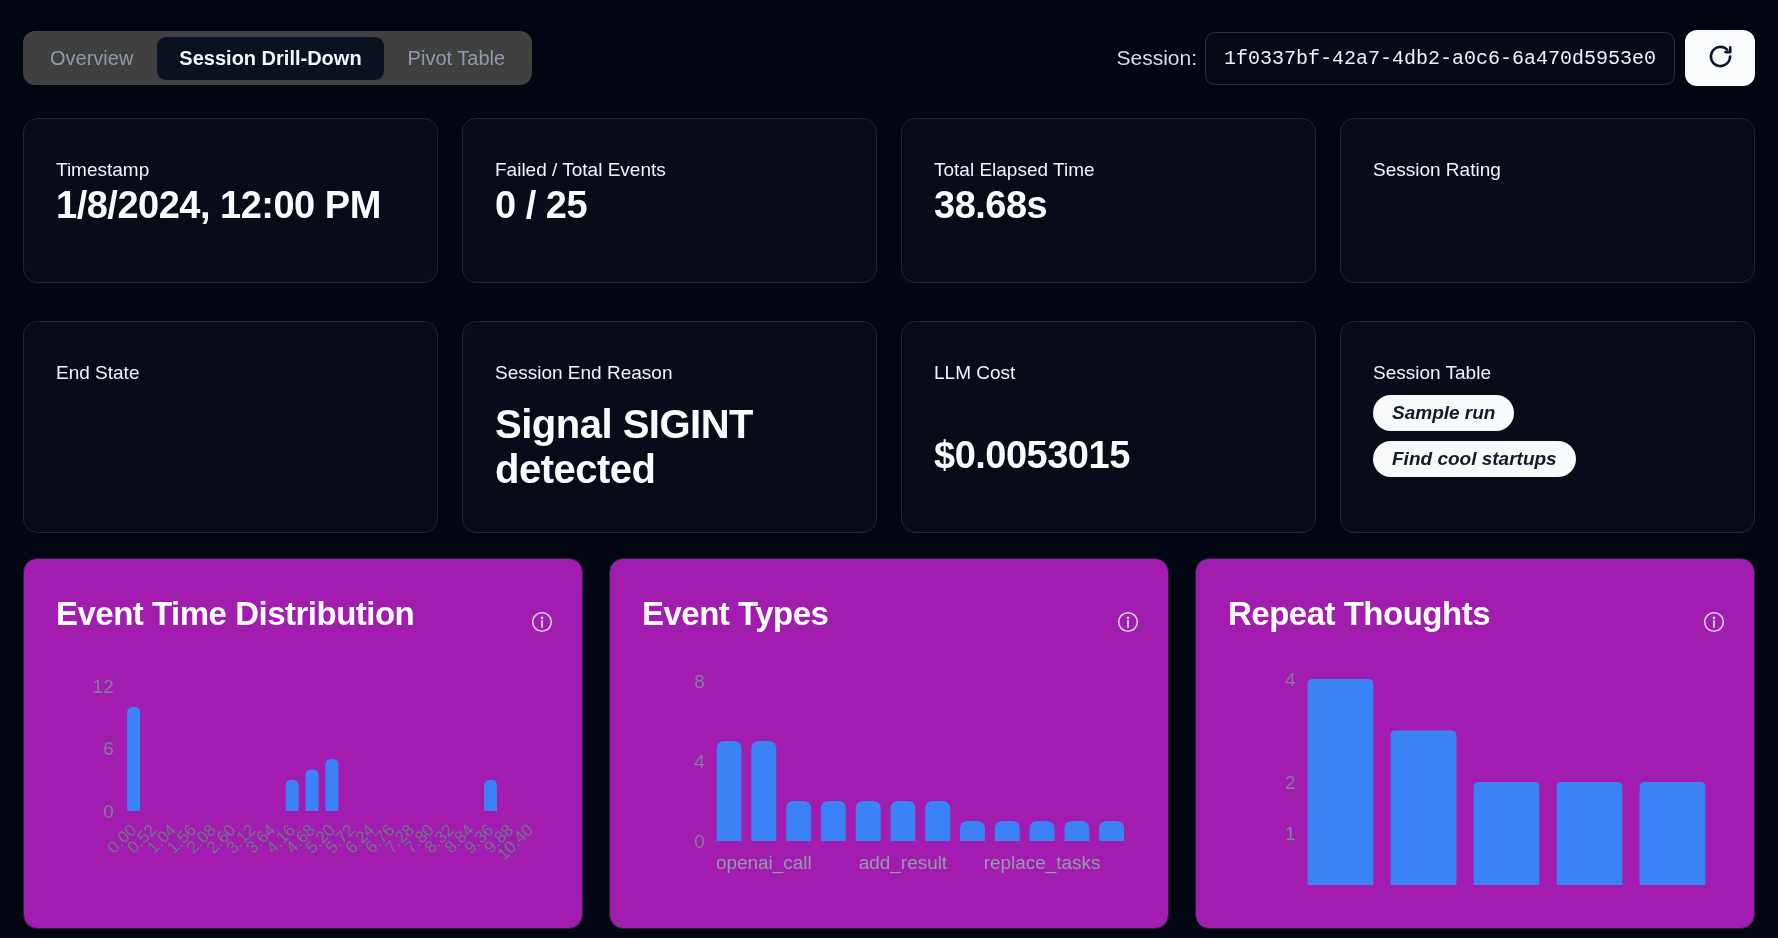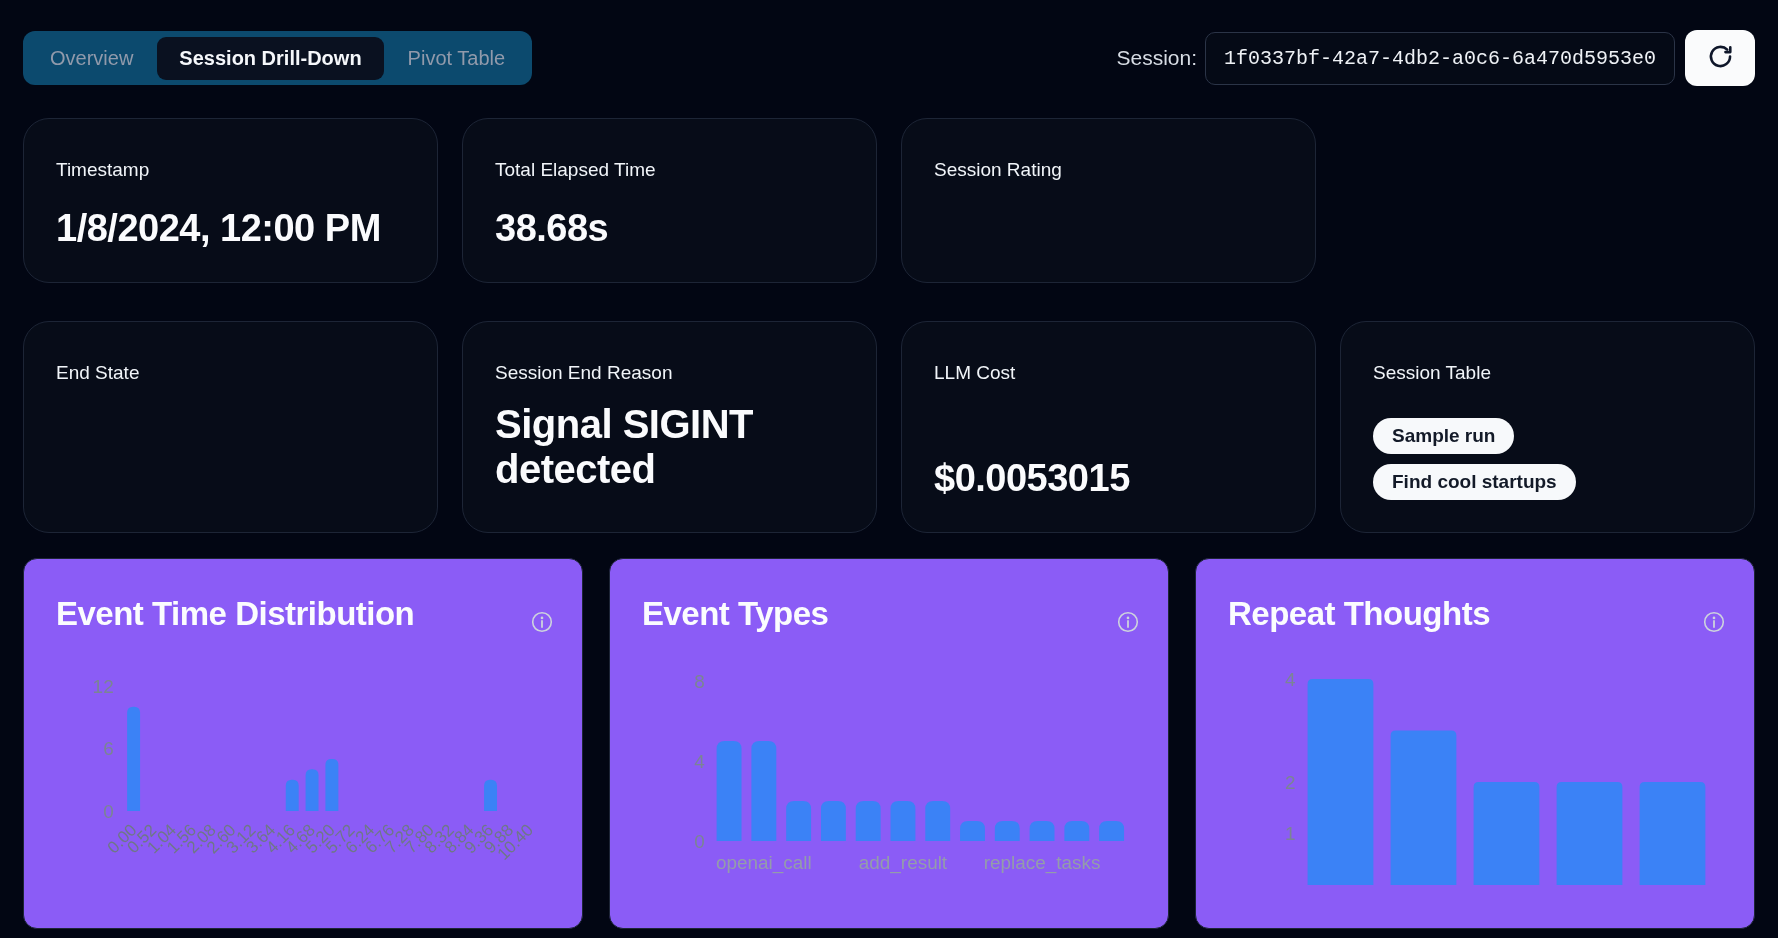"Overview" .tabs { background: #0c4a6e -> #404040 }
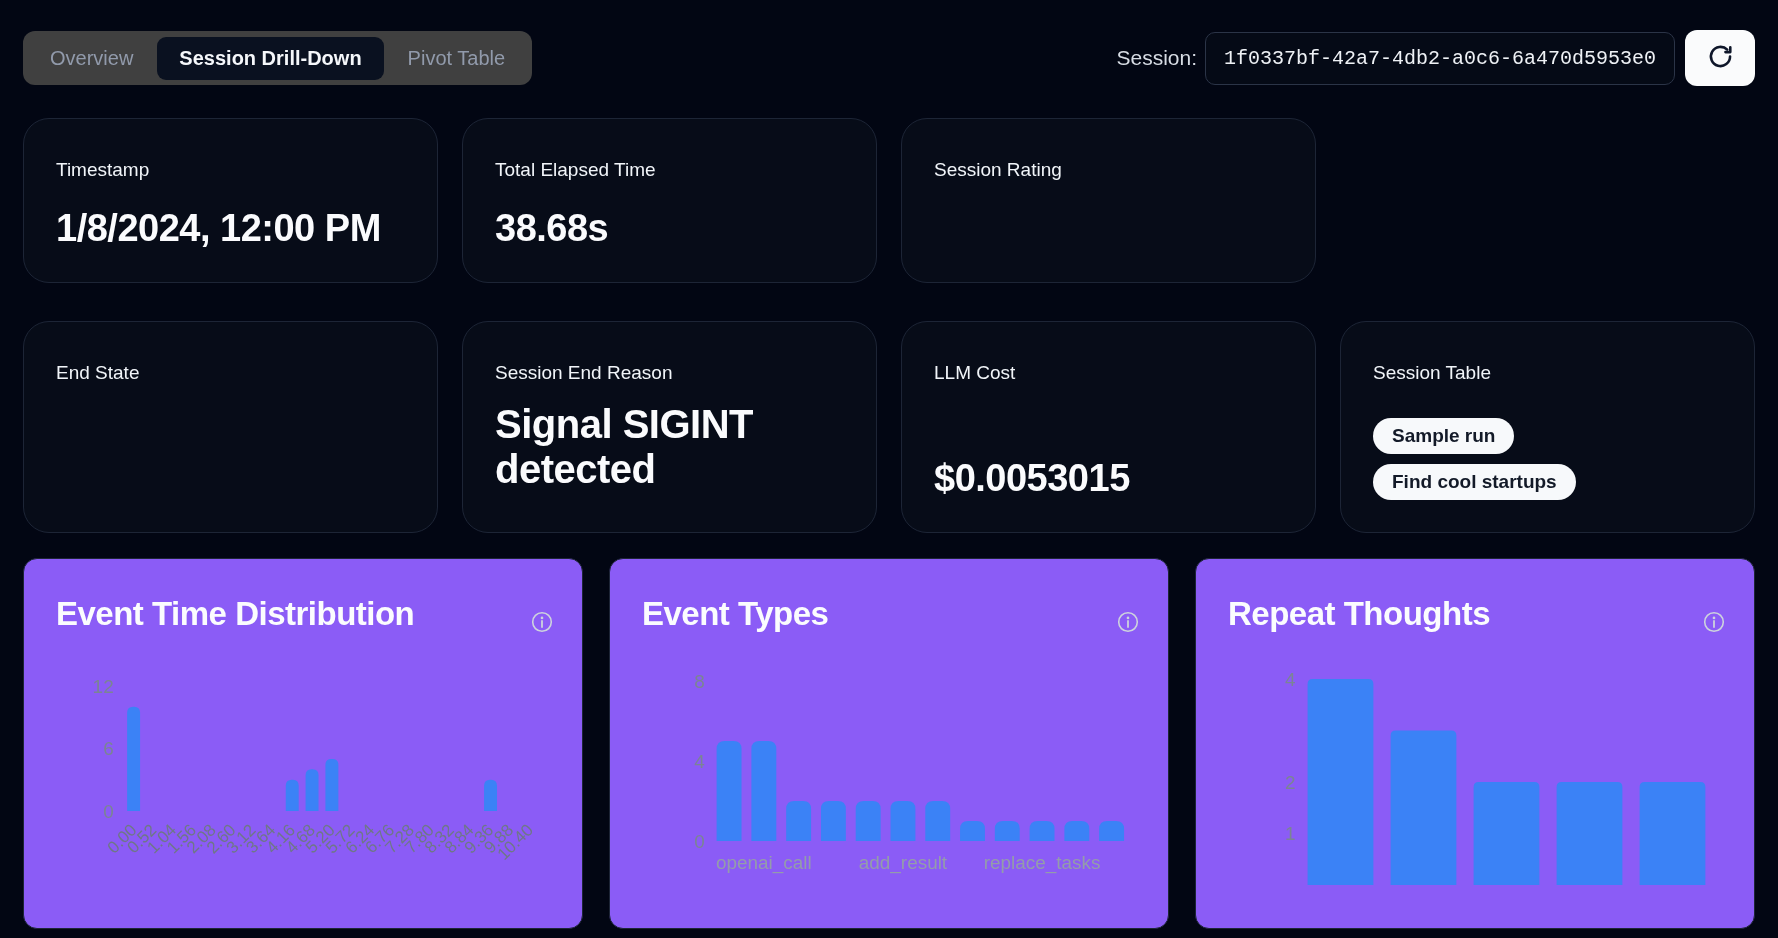"Timestamp" .stat-card { border-radius: 26px -> 14px; padding: 40px 32px 32px 32px -> 40px 32px 55px 32px }
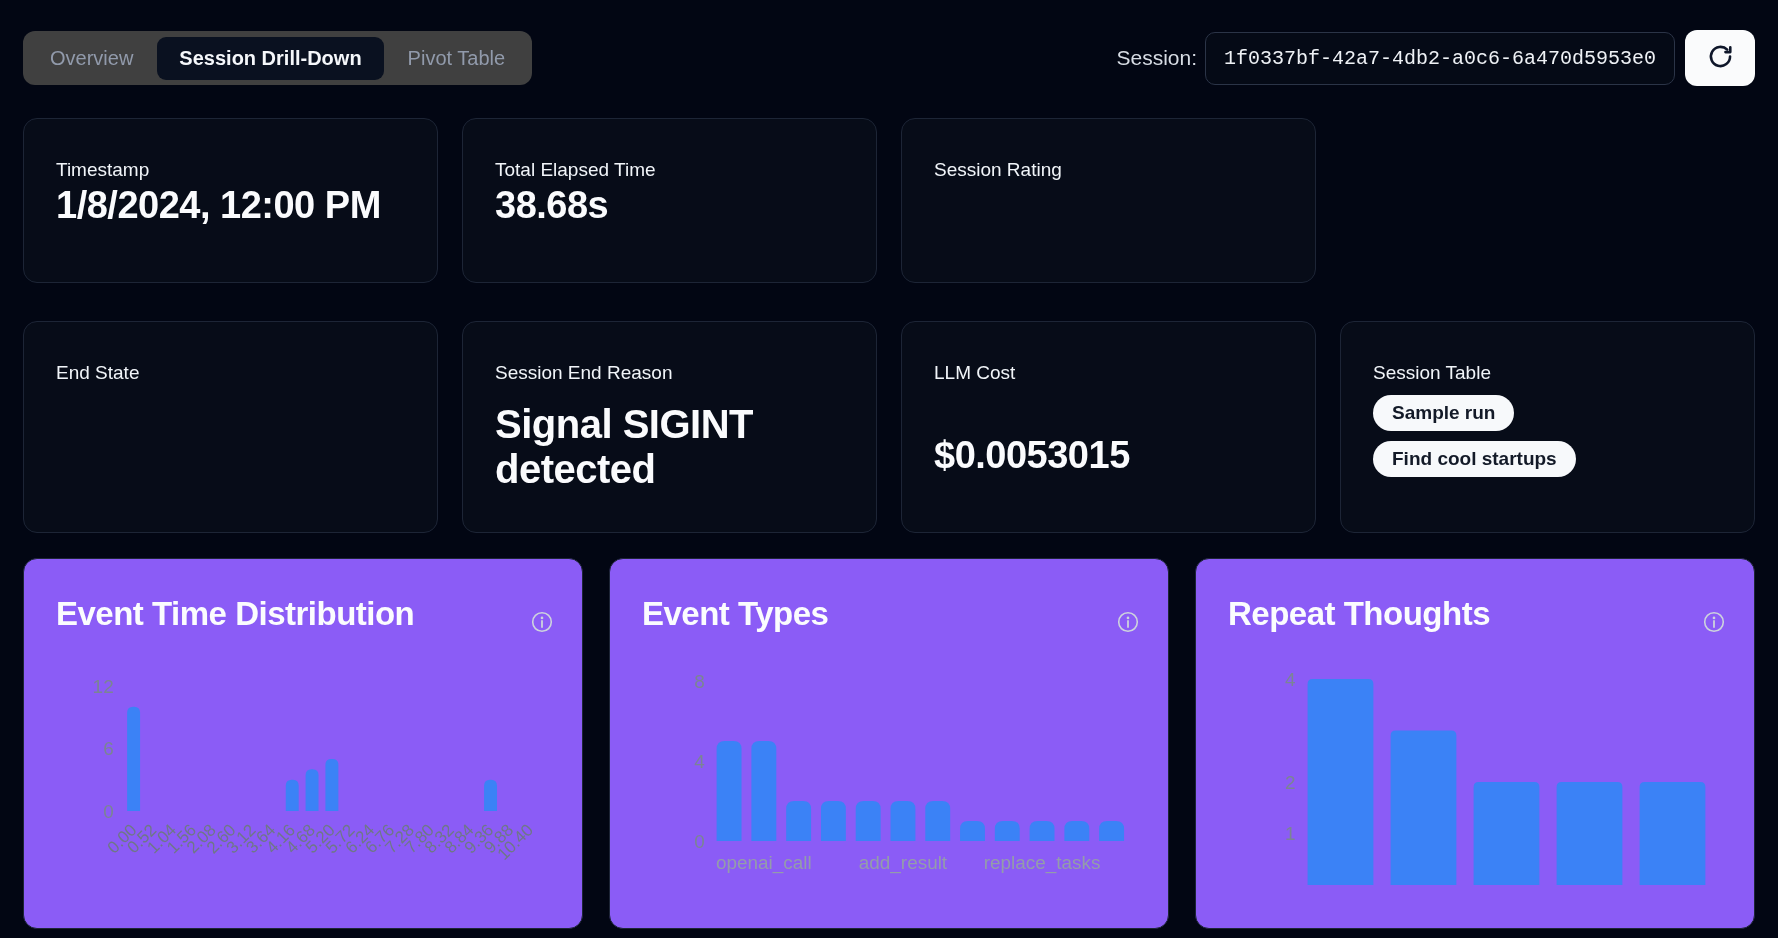"Failed / Total Events" div.stat-card { html: none -> <div> <div>Failed / Total Events</div> <div>0 / 25</div> </div> }
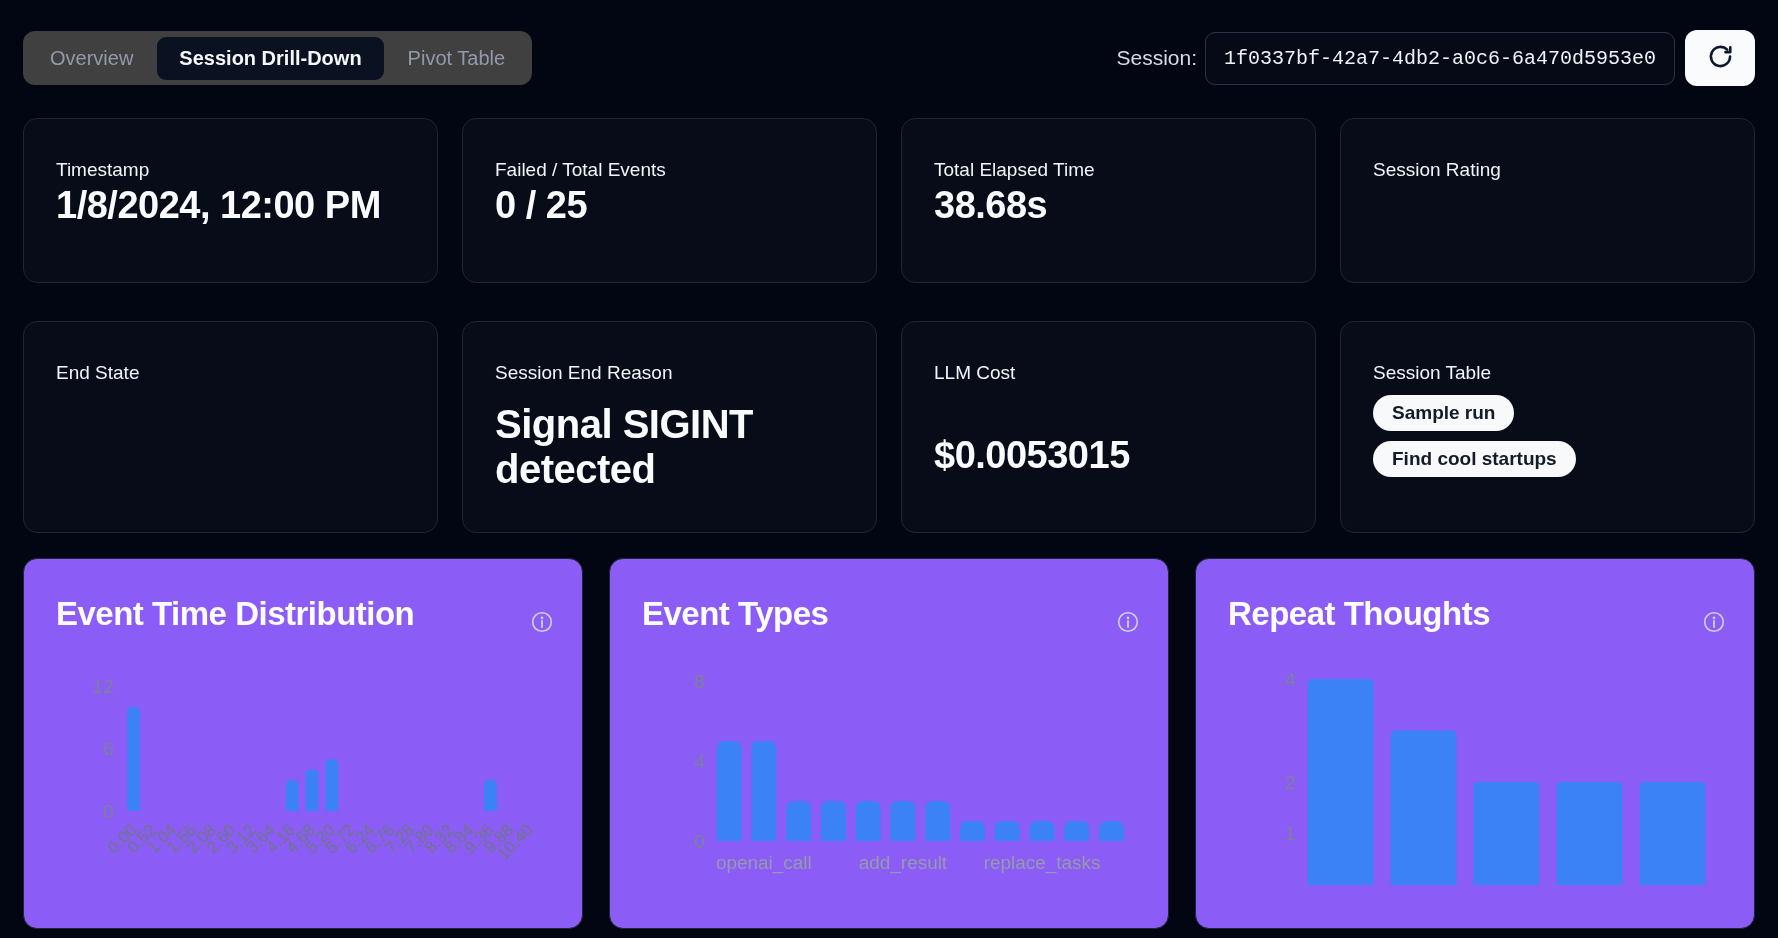"Sample run" .tags-wrap { font-style: none -> italic }
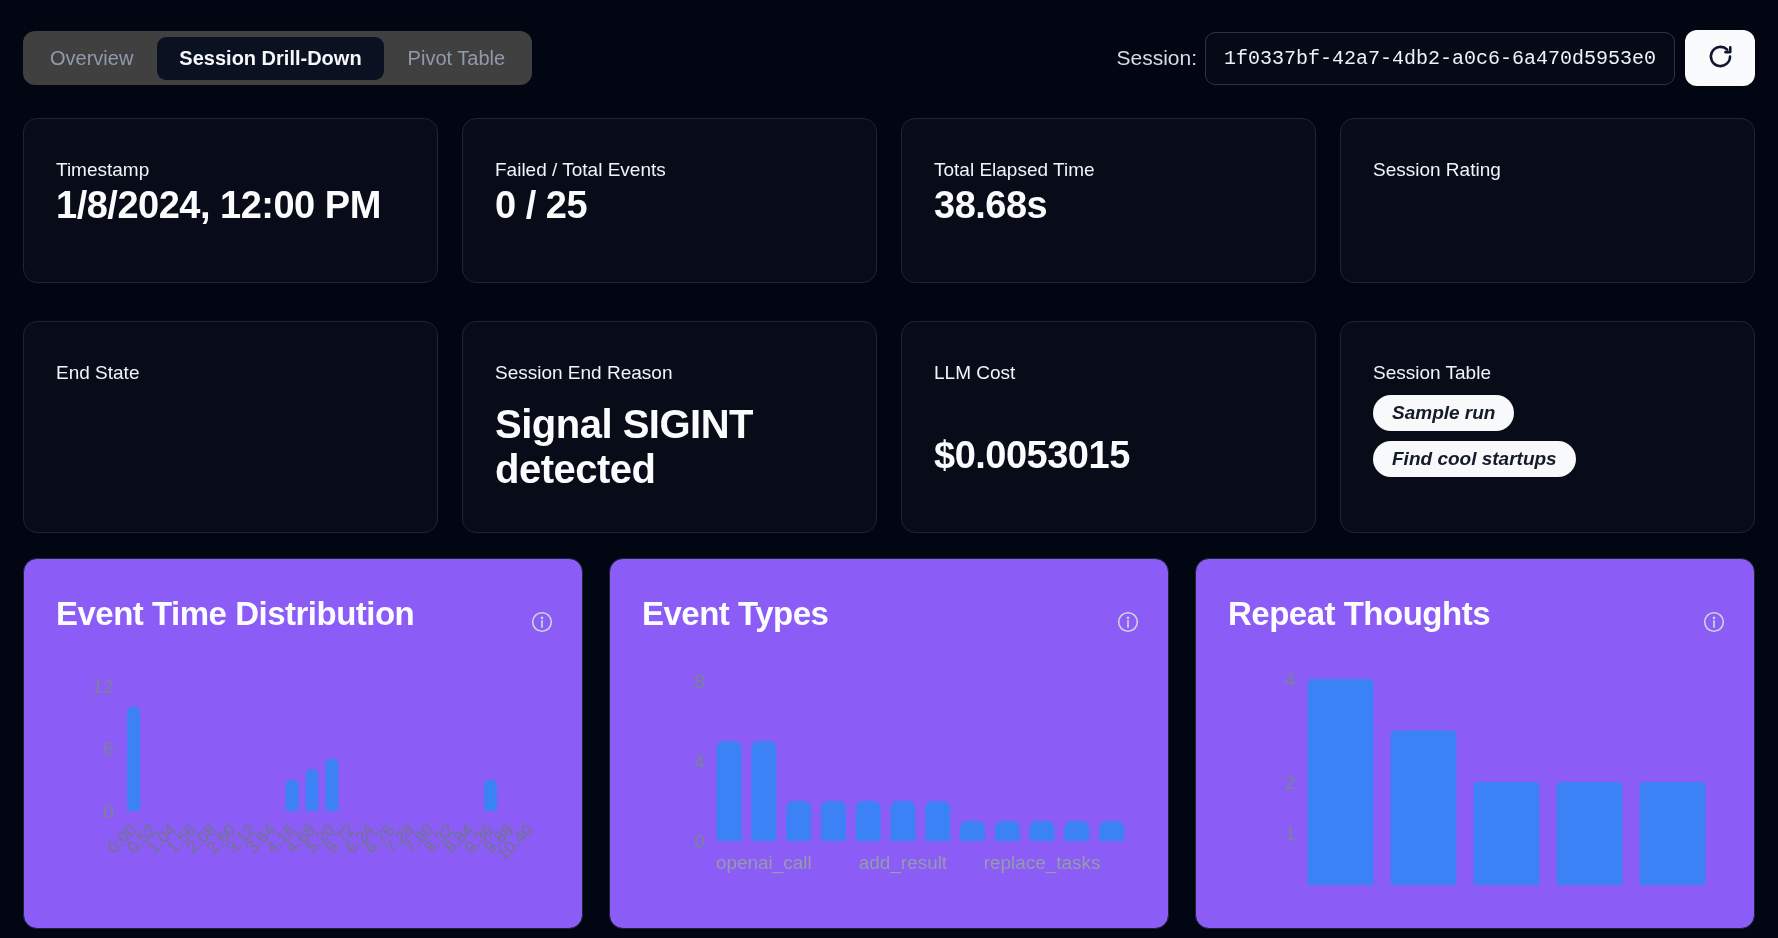"Event Time Distribution" .chart-card { background: #8b5cf6 -> #a21caf }
